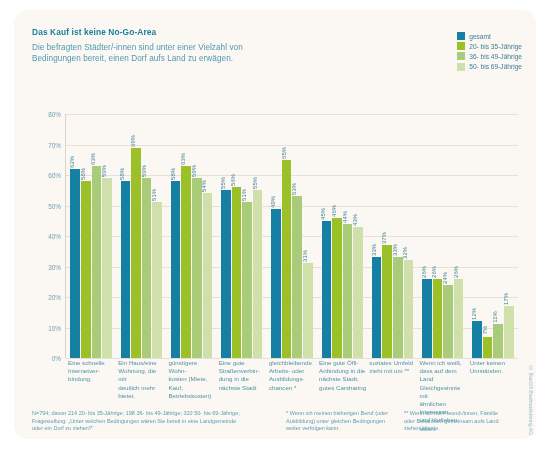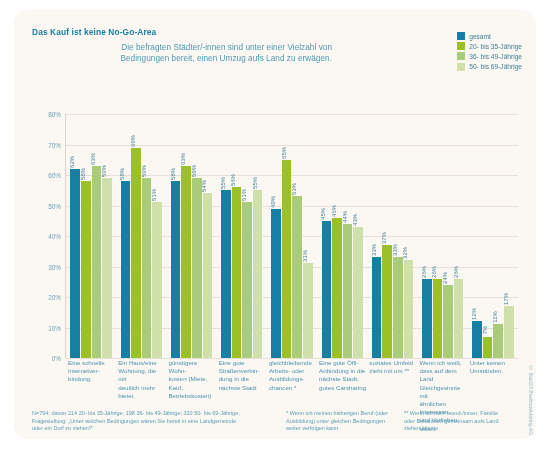"Die befragten Städter/-innen sind unter" #hdr .sub { text-align: right -> none }
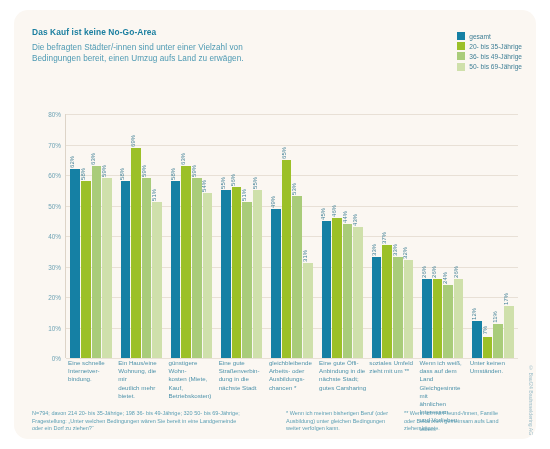"Bedingungen bereit, einen Umzug aufs" div { text: Umzug -> Dorf }
